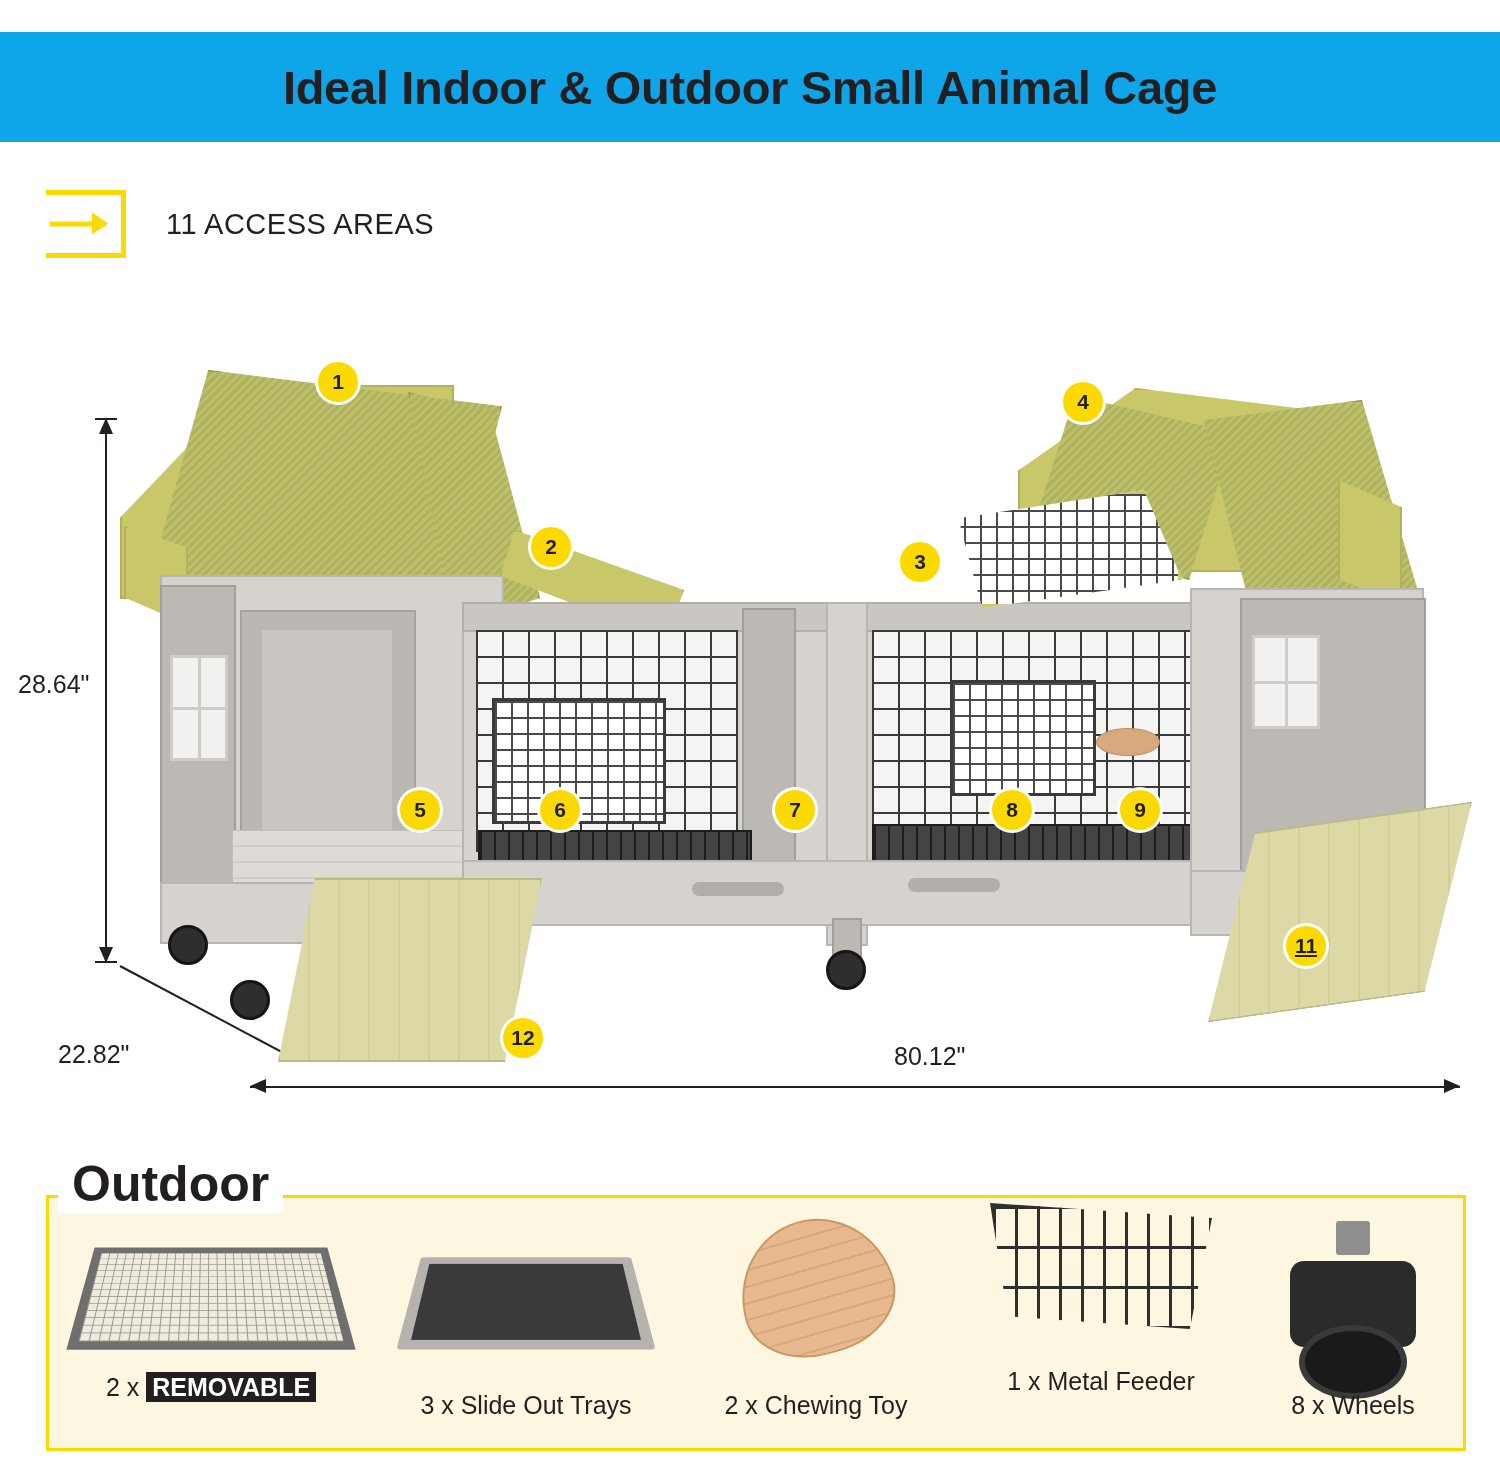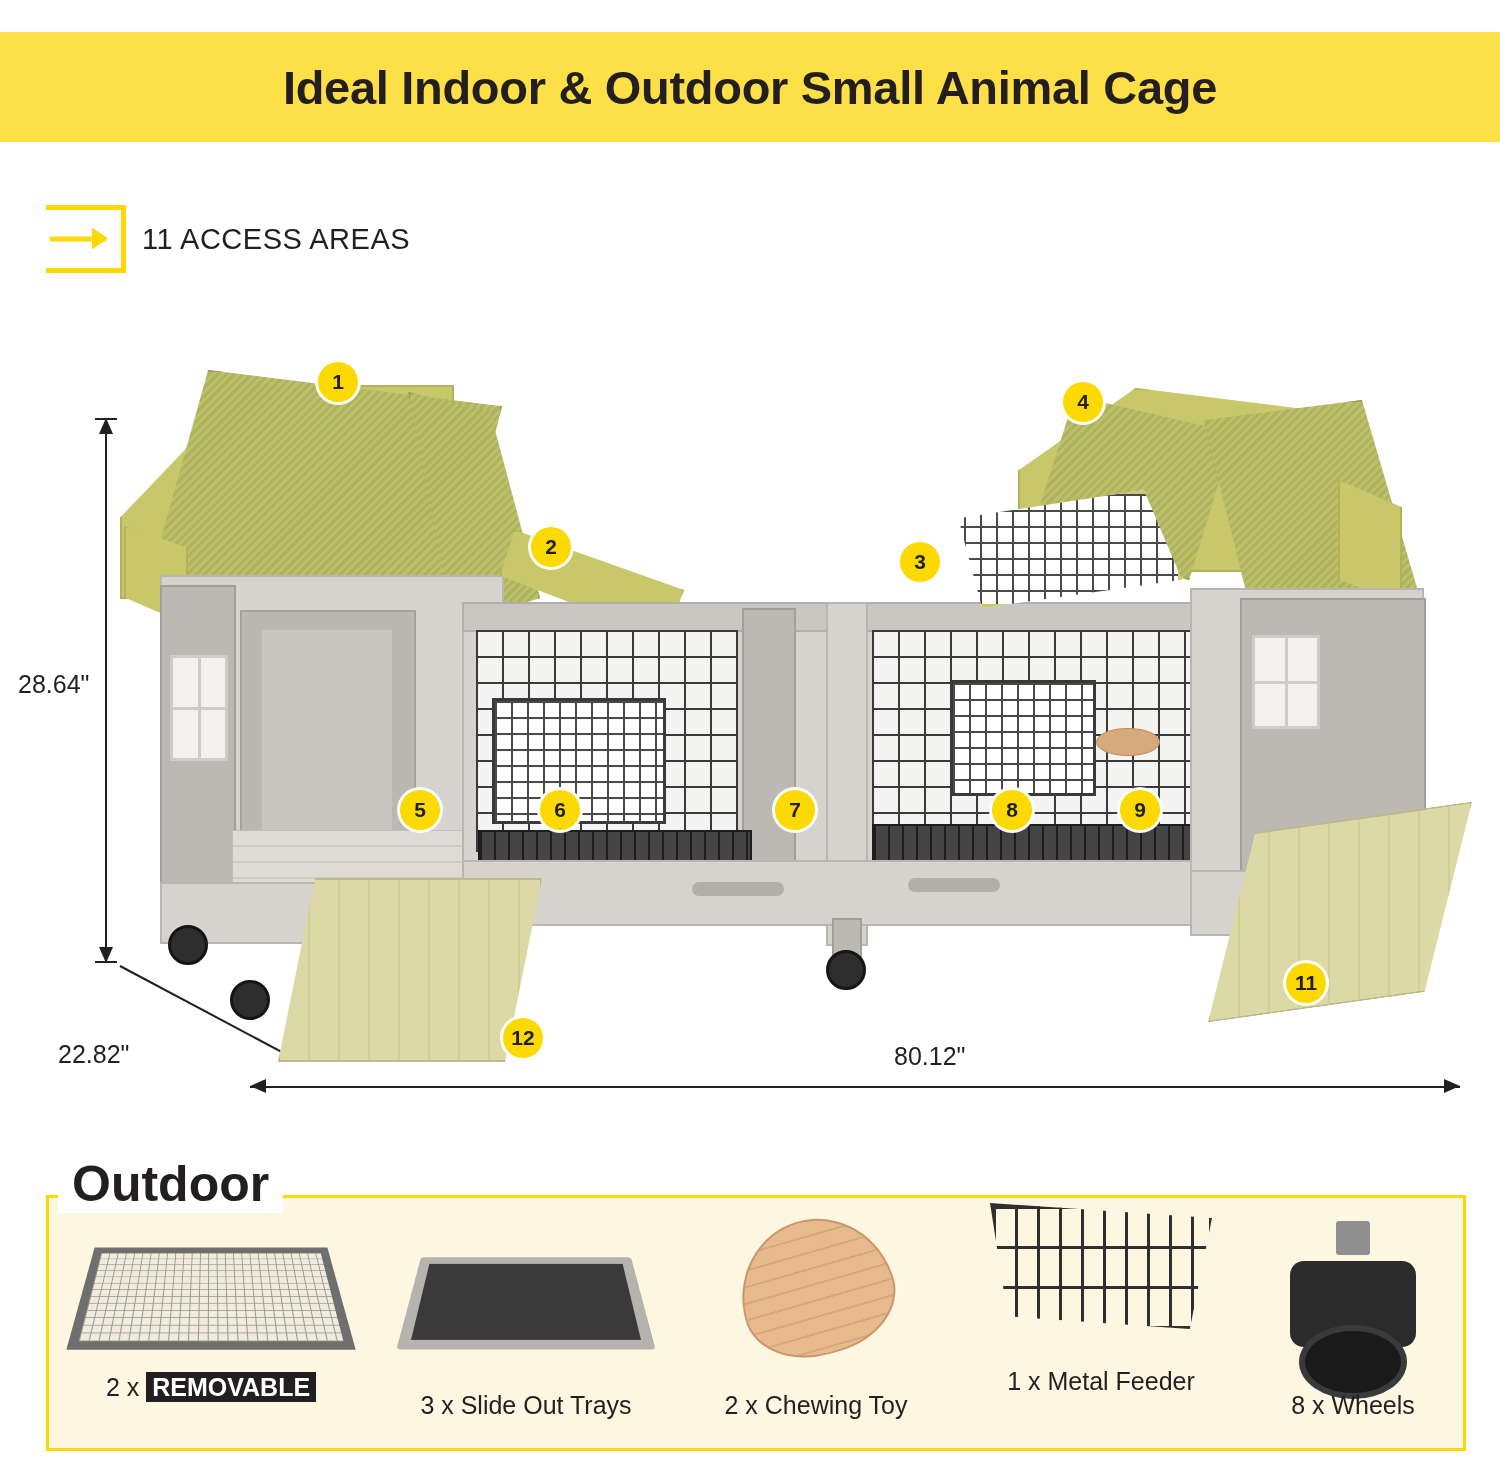"Ideal Indoor & Outdoor Small" .banner { background: #fde047 -> #0ea5e9 }
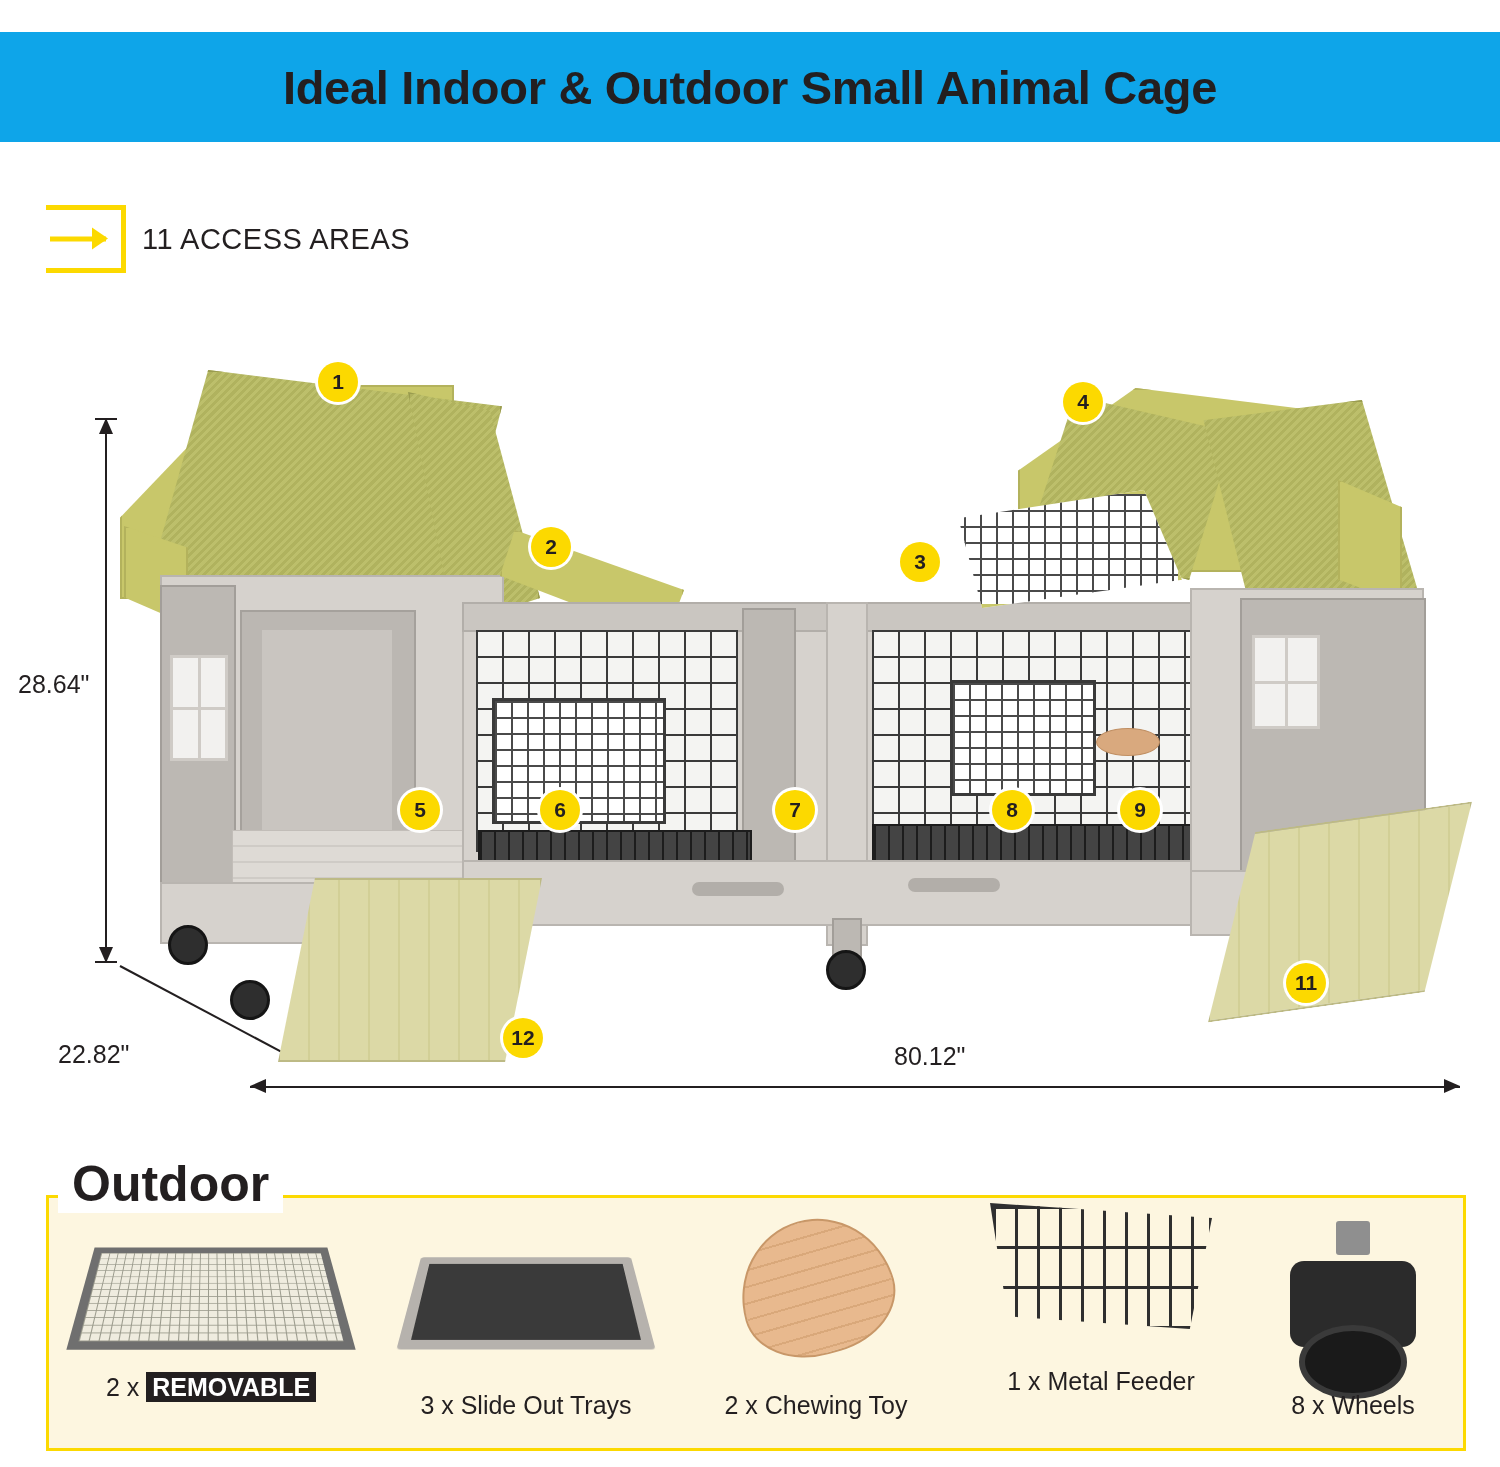"11 ACCESS AREAS" .access-row { gap: 16px -> 40px; top: 205px -> 190px }
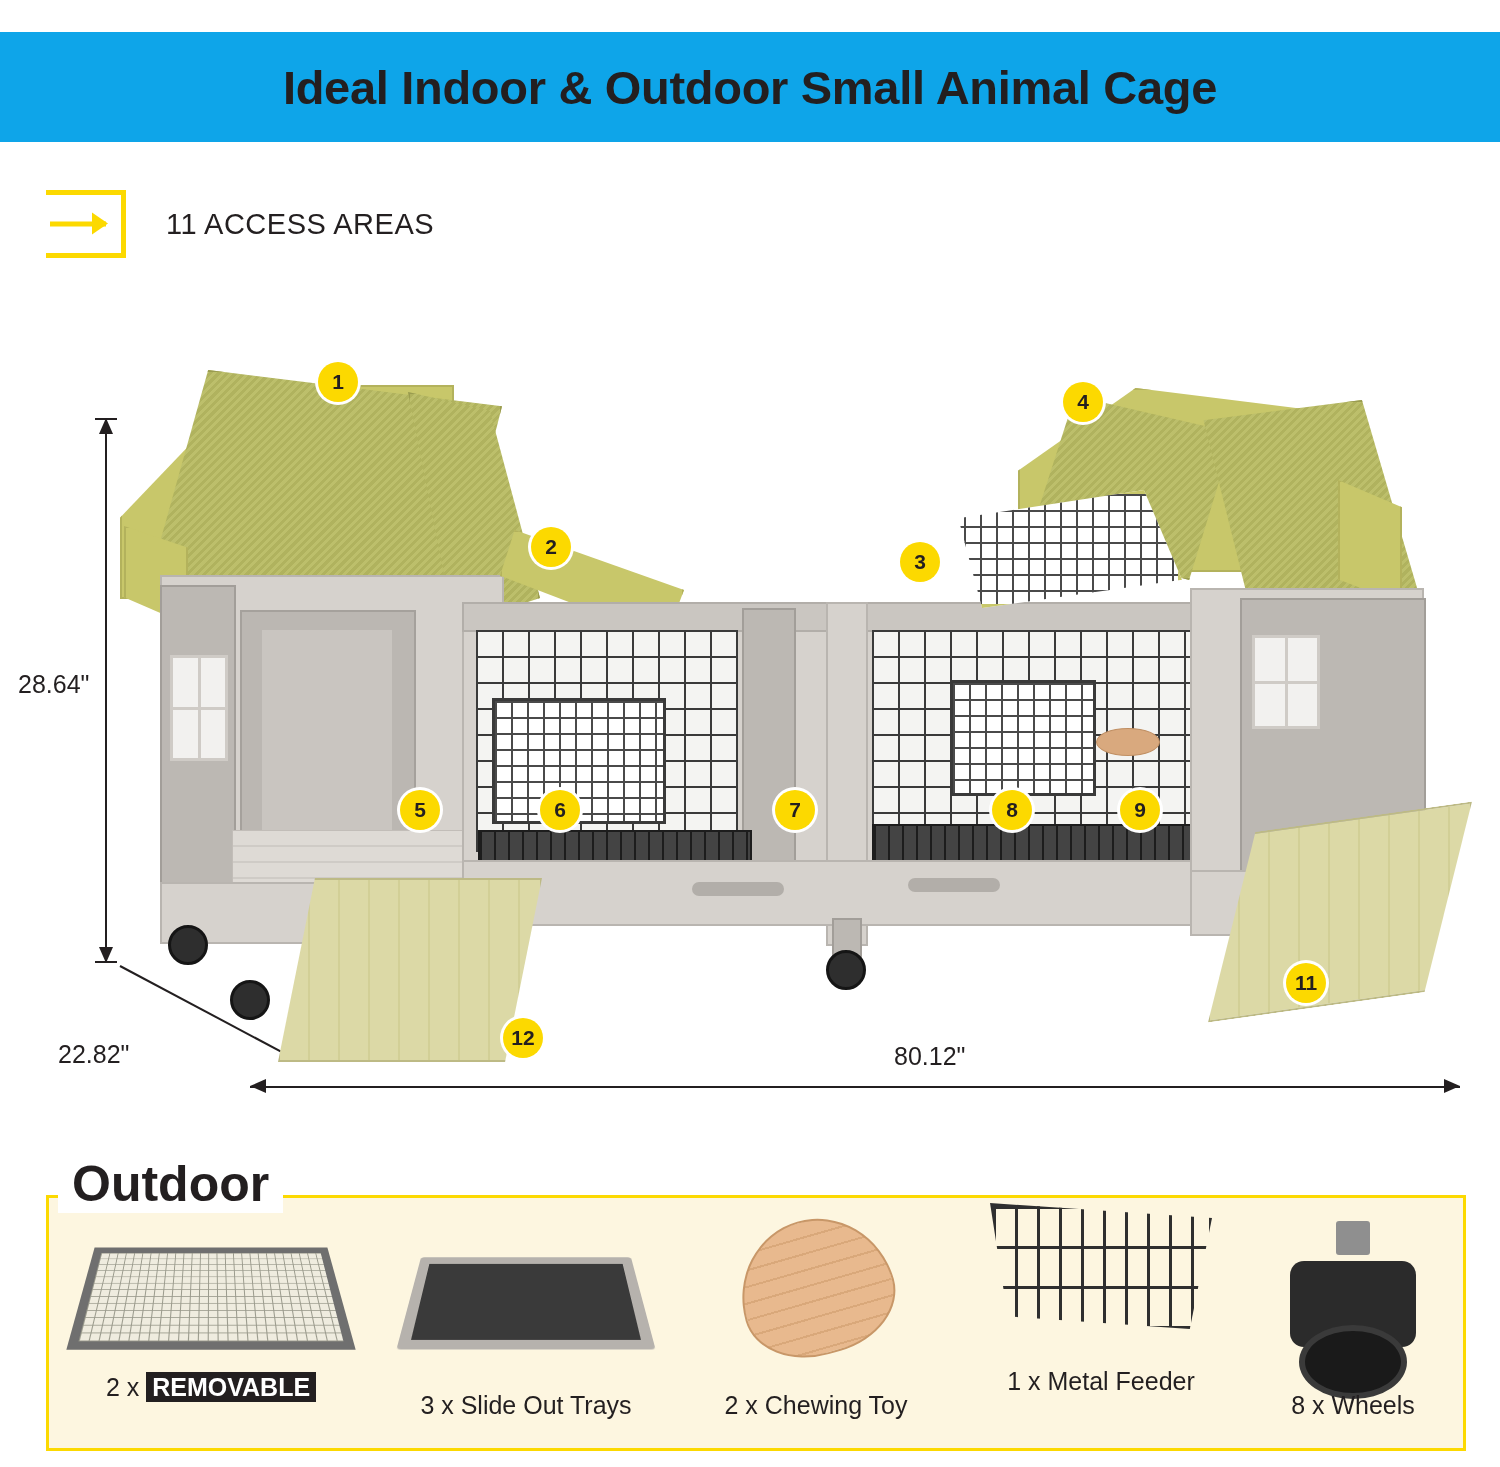"11" div.badge { text-decoration: none -> underline; top: 633px -> 596px }
